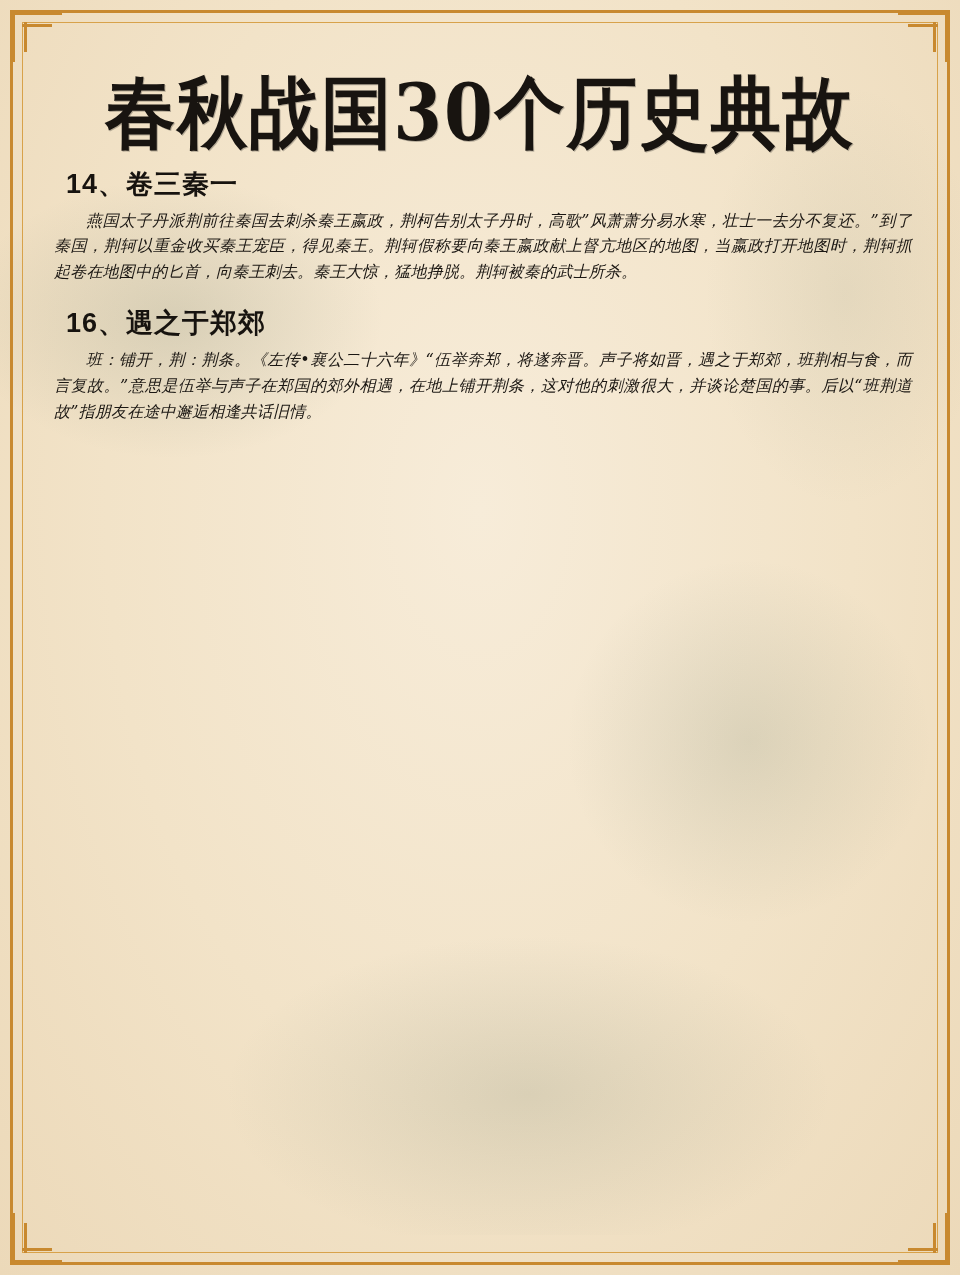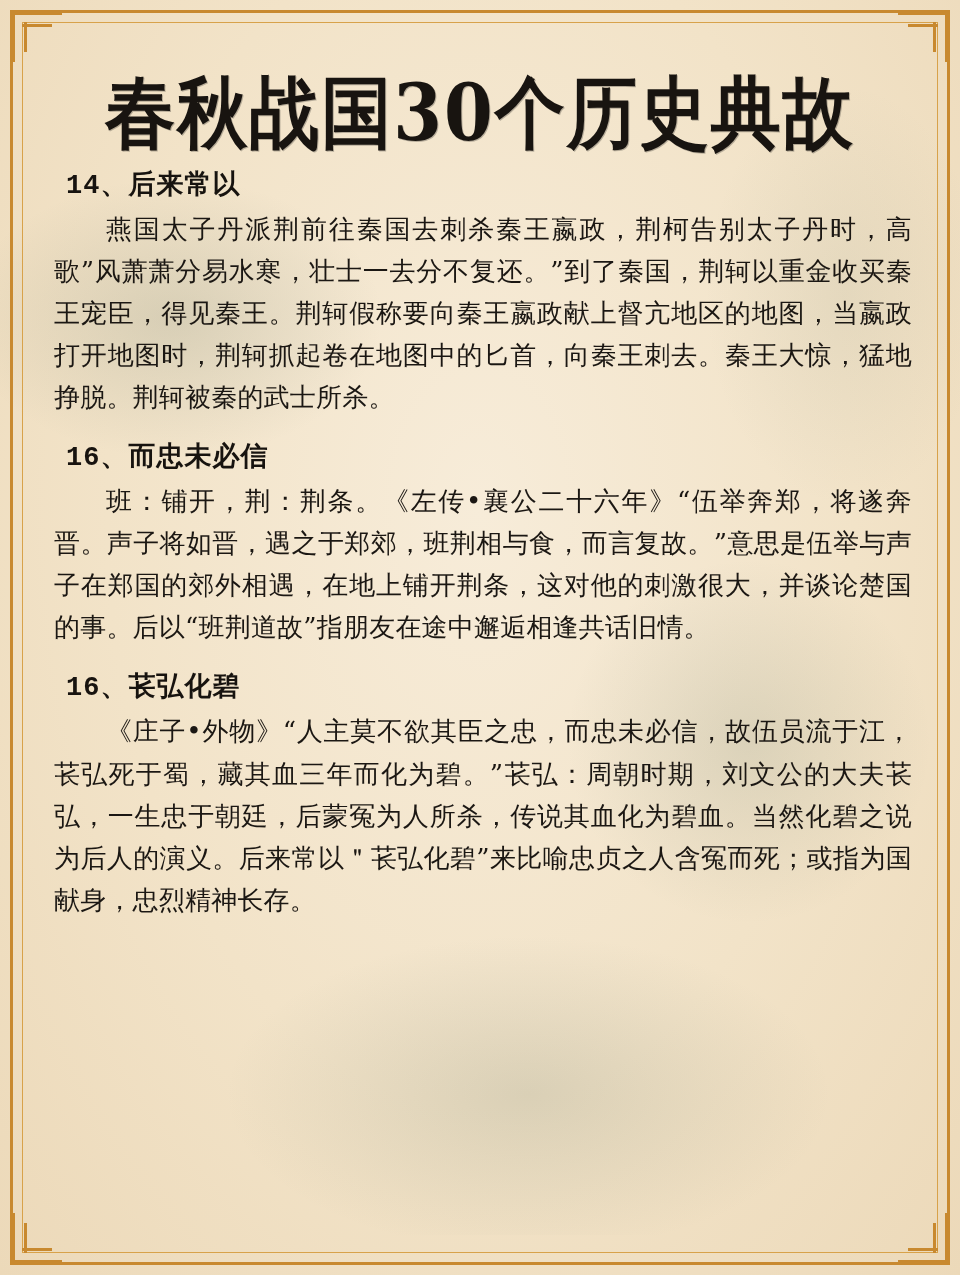"14、" .entry-heading .num { font-family: Liberation Mono, monospace -> Liberation Sans, sans-serif }
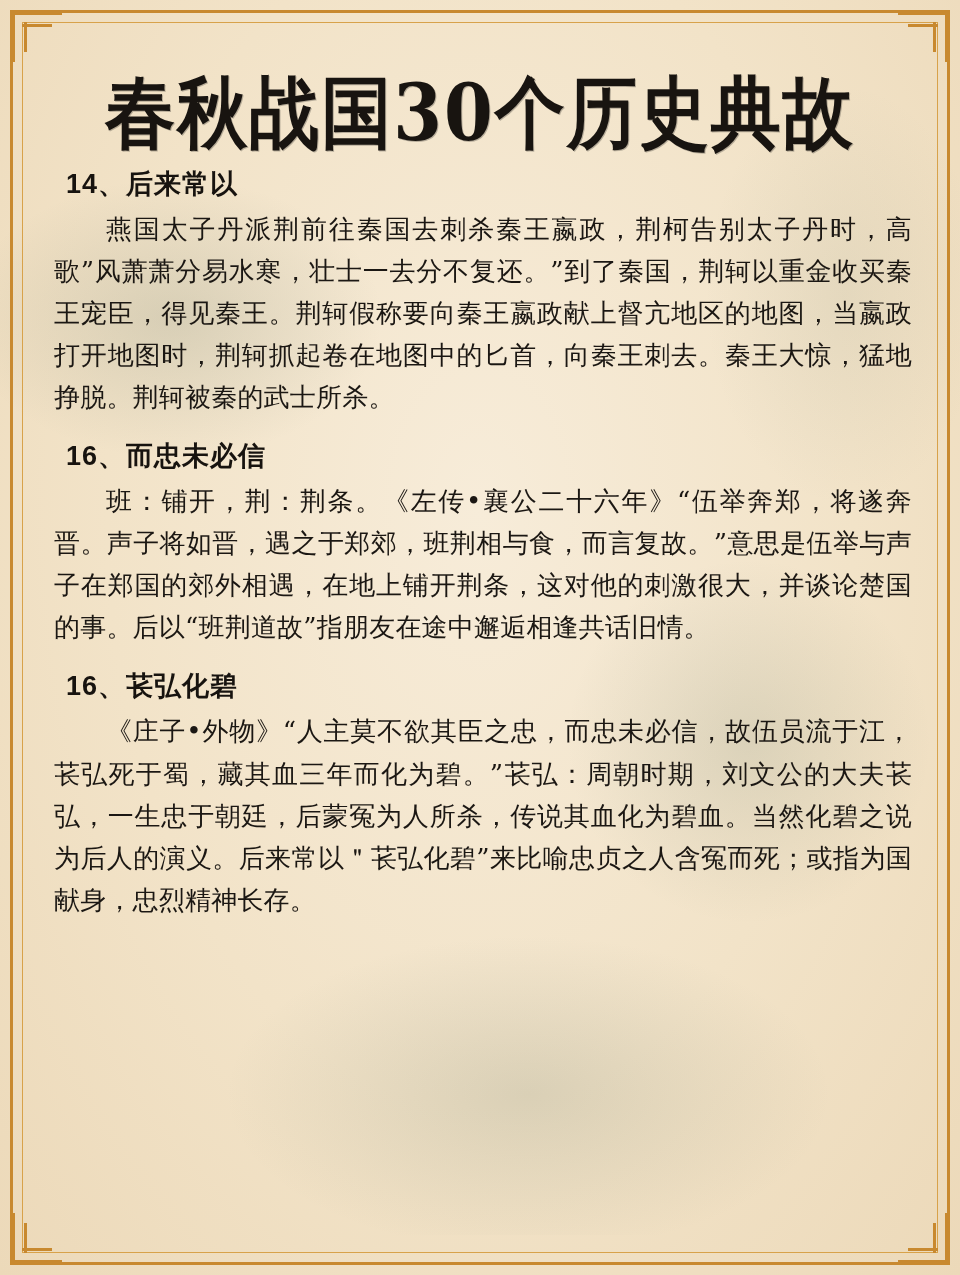"后来常以" span { text: 后来常以 -> 卷三秦一 }
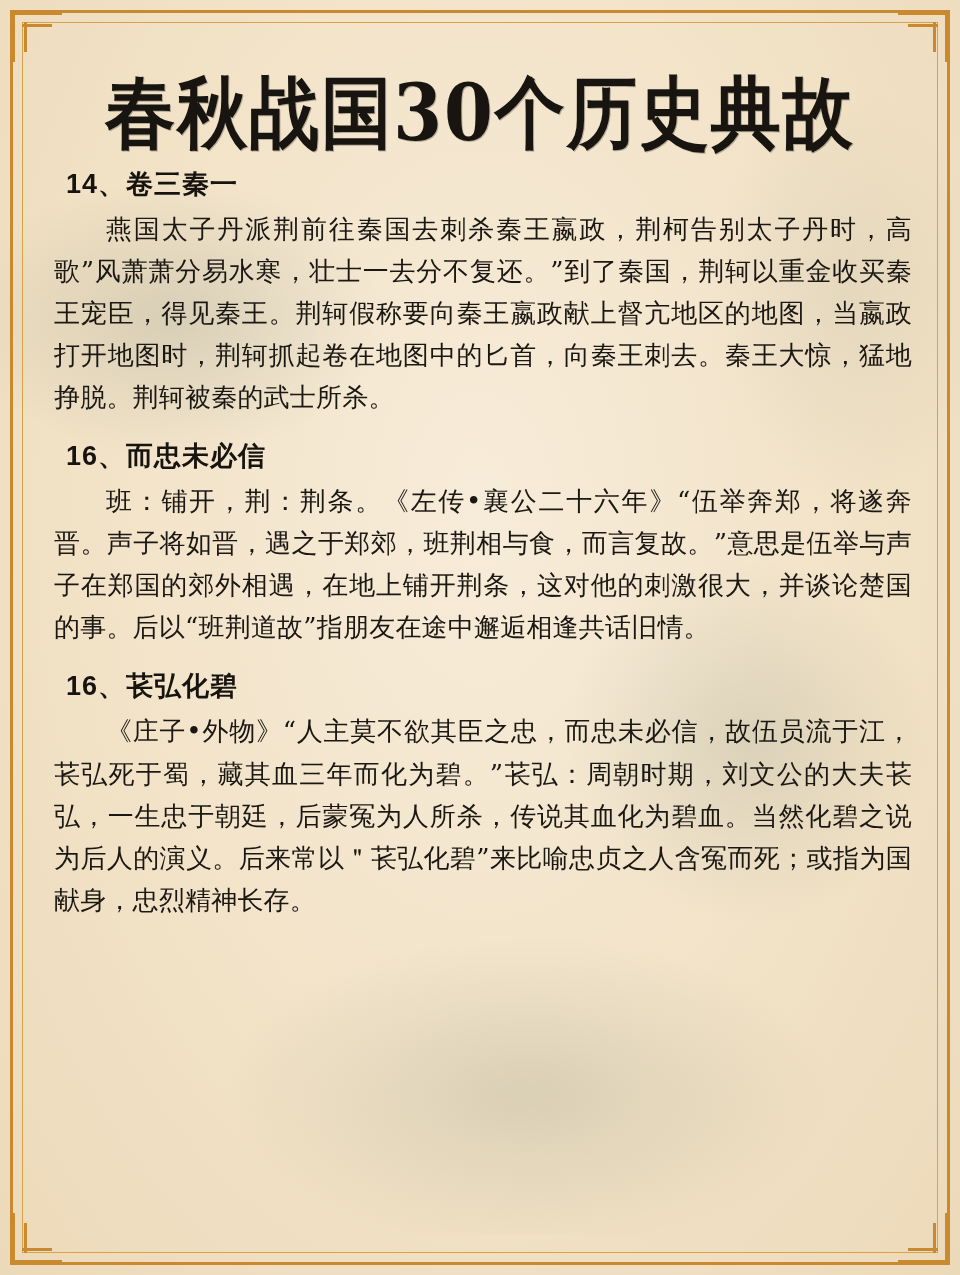"燕国太子丹派荆前往秦国去刺杀秦王嬴政，荆柯告别太子丹时，高歌”风萧萧分易水寒，壮" .entry-body { font-size: 26px -> 16px; font-style: none -> italic }
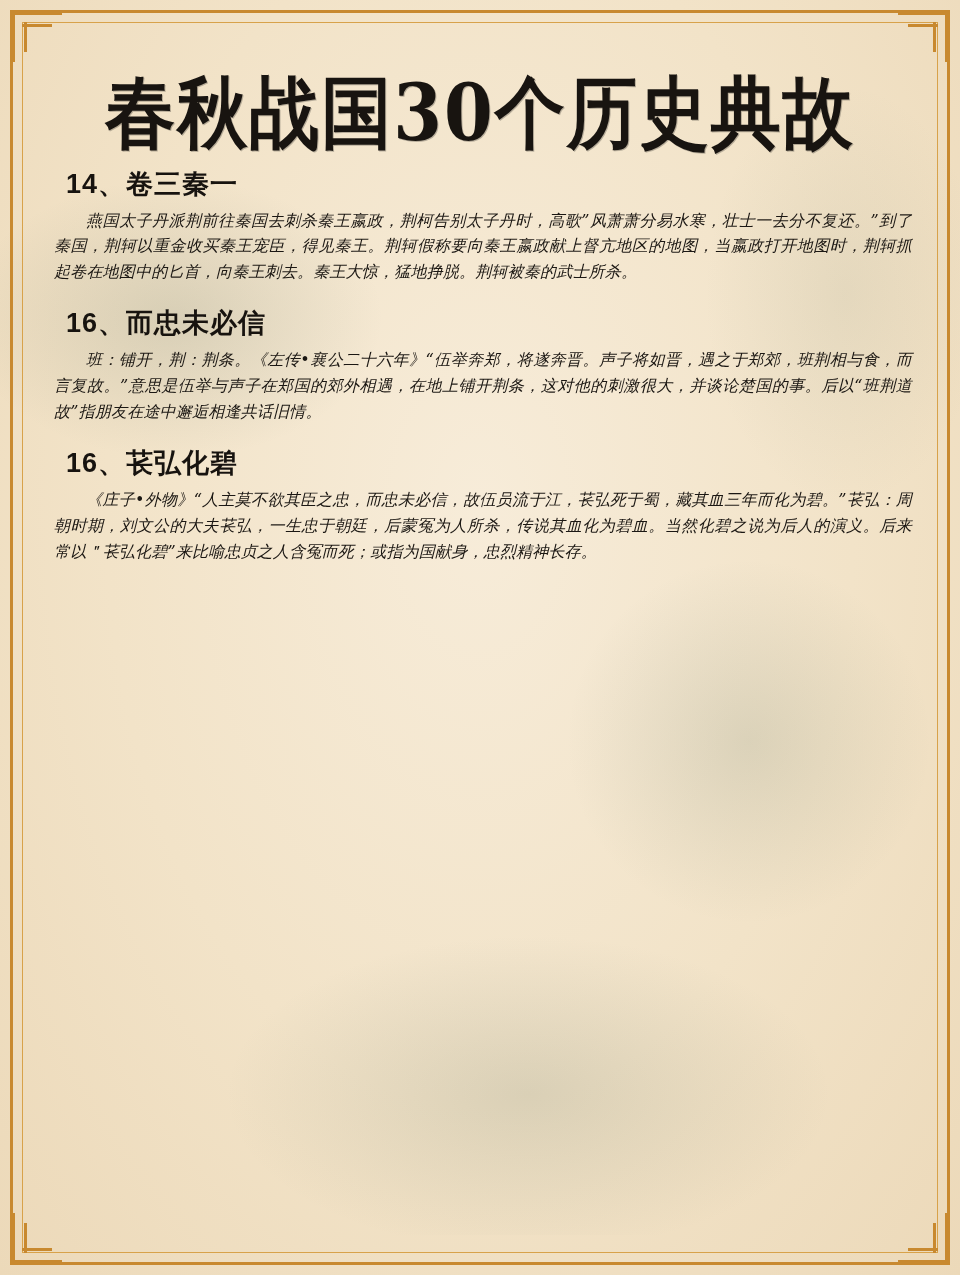"而忠未必信" span { text: 而忠未必信 -> 遇之于郑郊 }
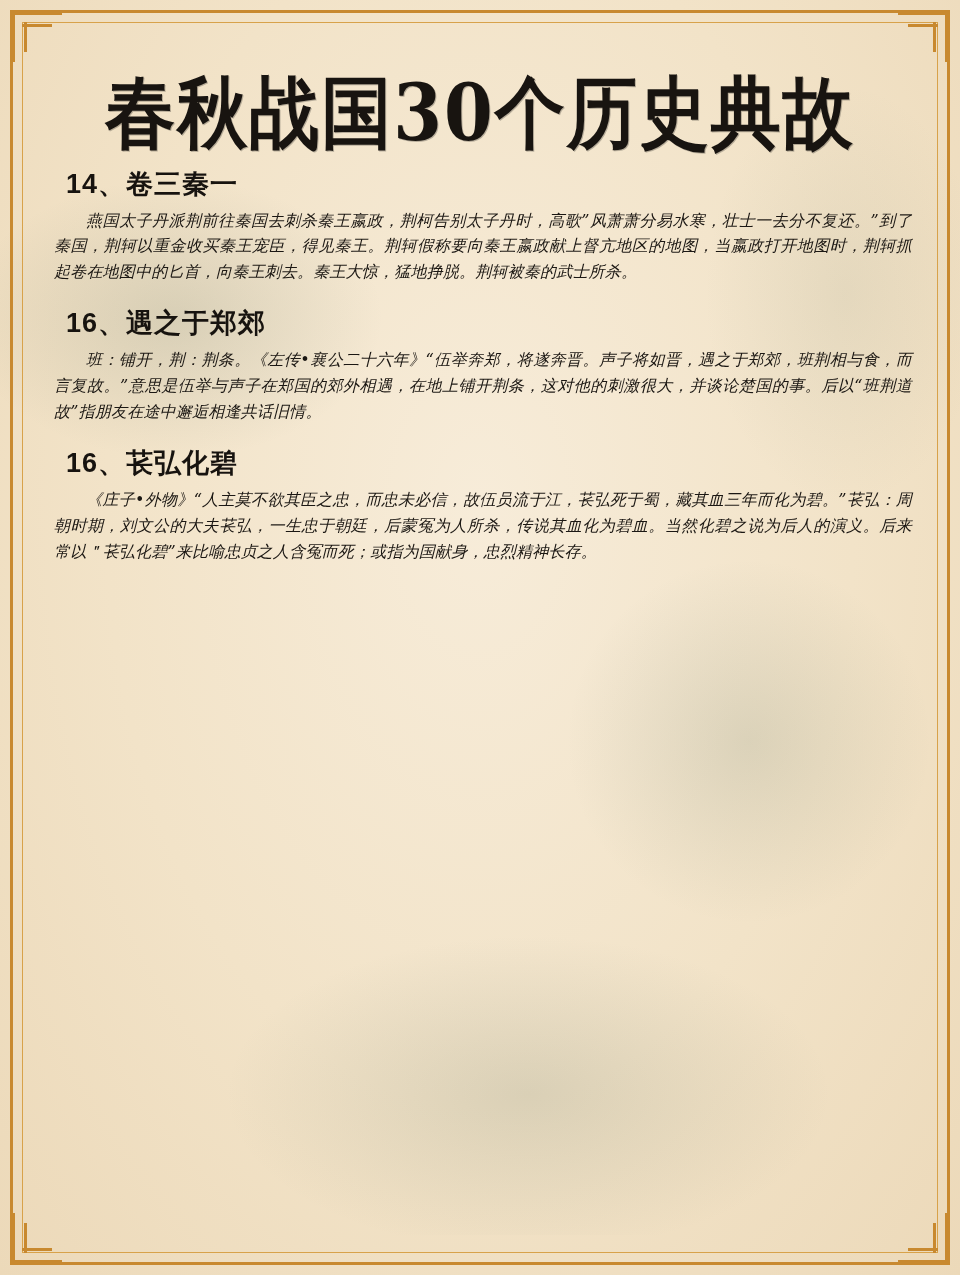"16、苌弘化碧" div.entry { html: <div> <div> <span>16、</span><span>苌弘化碧</span> </div> <p>《庄子•外物》“人主莫不欲其臣之忠，而忠未必信，故伍员流于江，苌弘死于蜀，藏其血三年而化为碧。”苌弘：周朝时期，刘文公的大夫苌弘，一生忠于朝廷，后蒙冤为人所杀，传说其血化为碧血。当然化碧之说为后人的演义。后来常以＂苌弘化碧”来比喻忠贞之人含冤而死；或指为国献身，忠烈精神长存。</p> </div> -> none }
